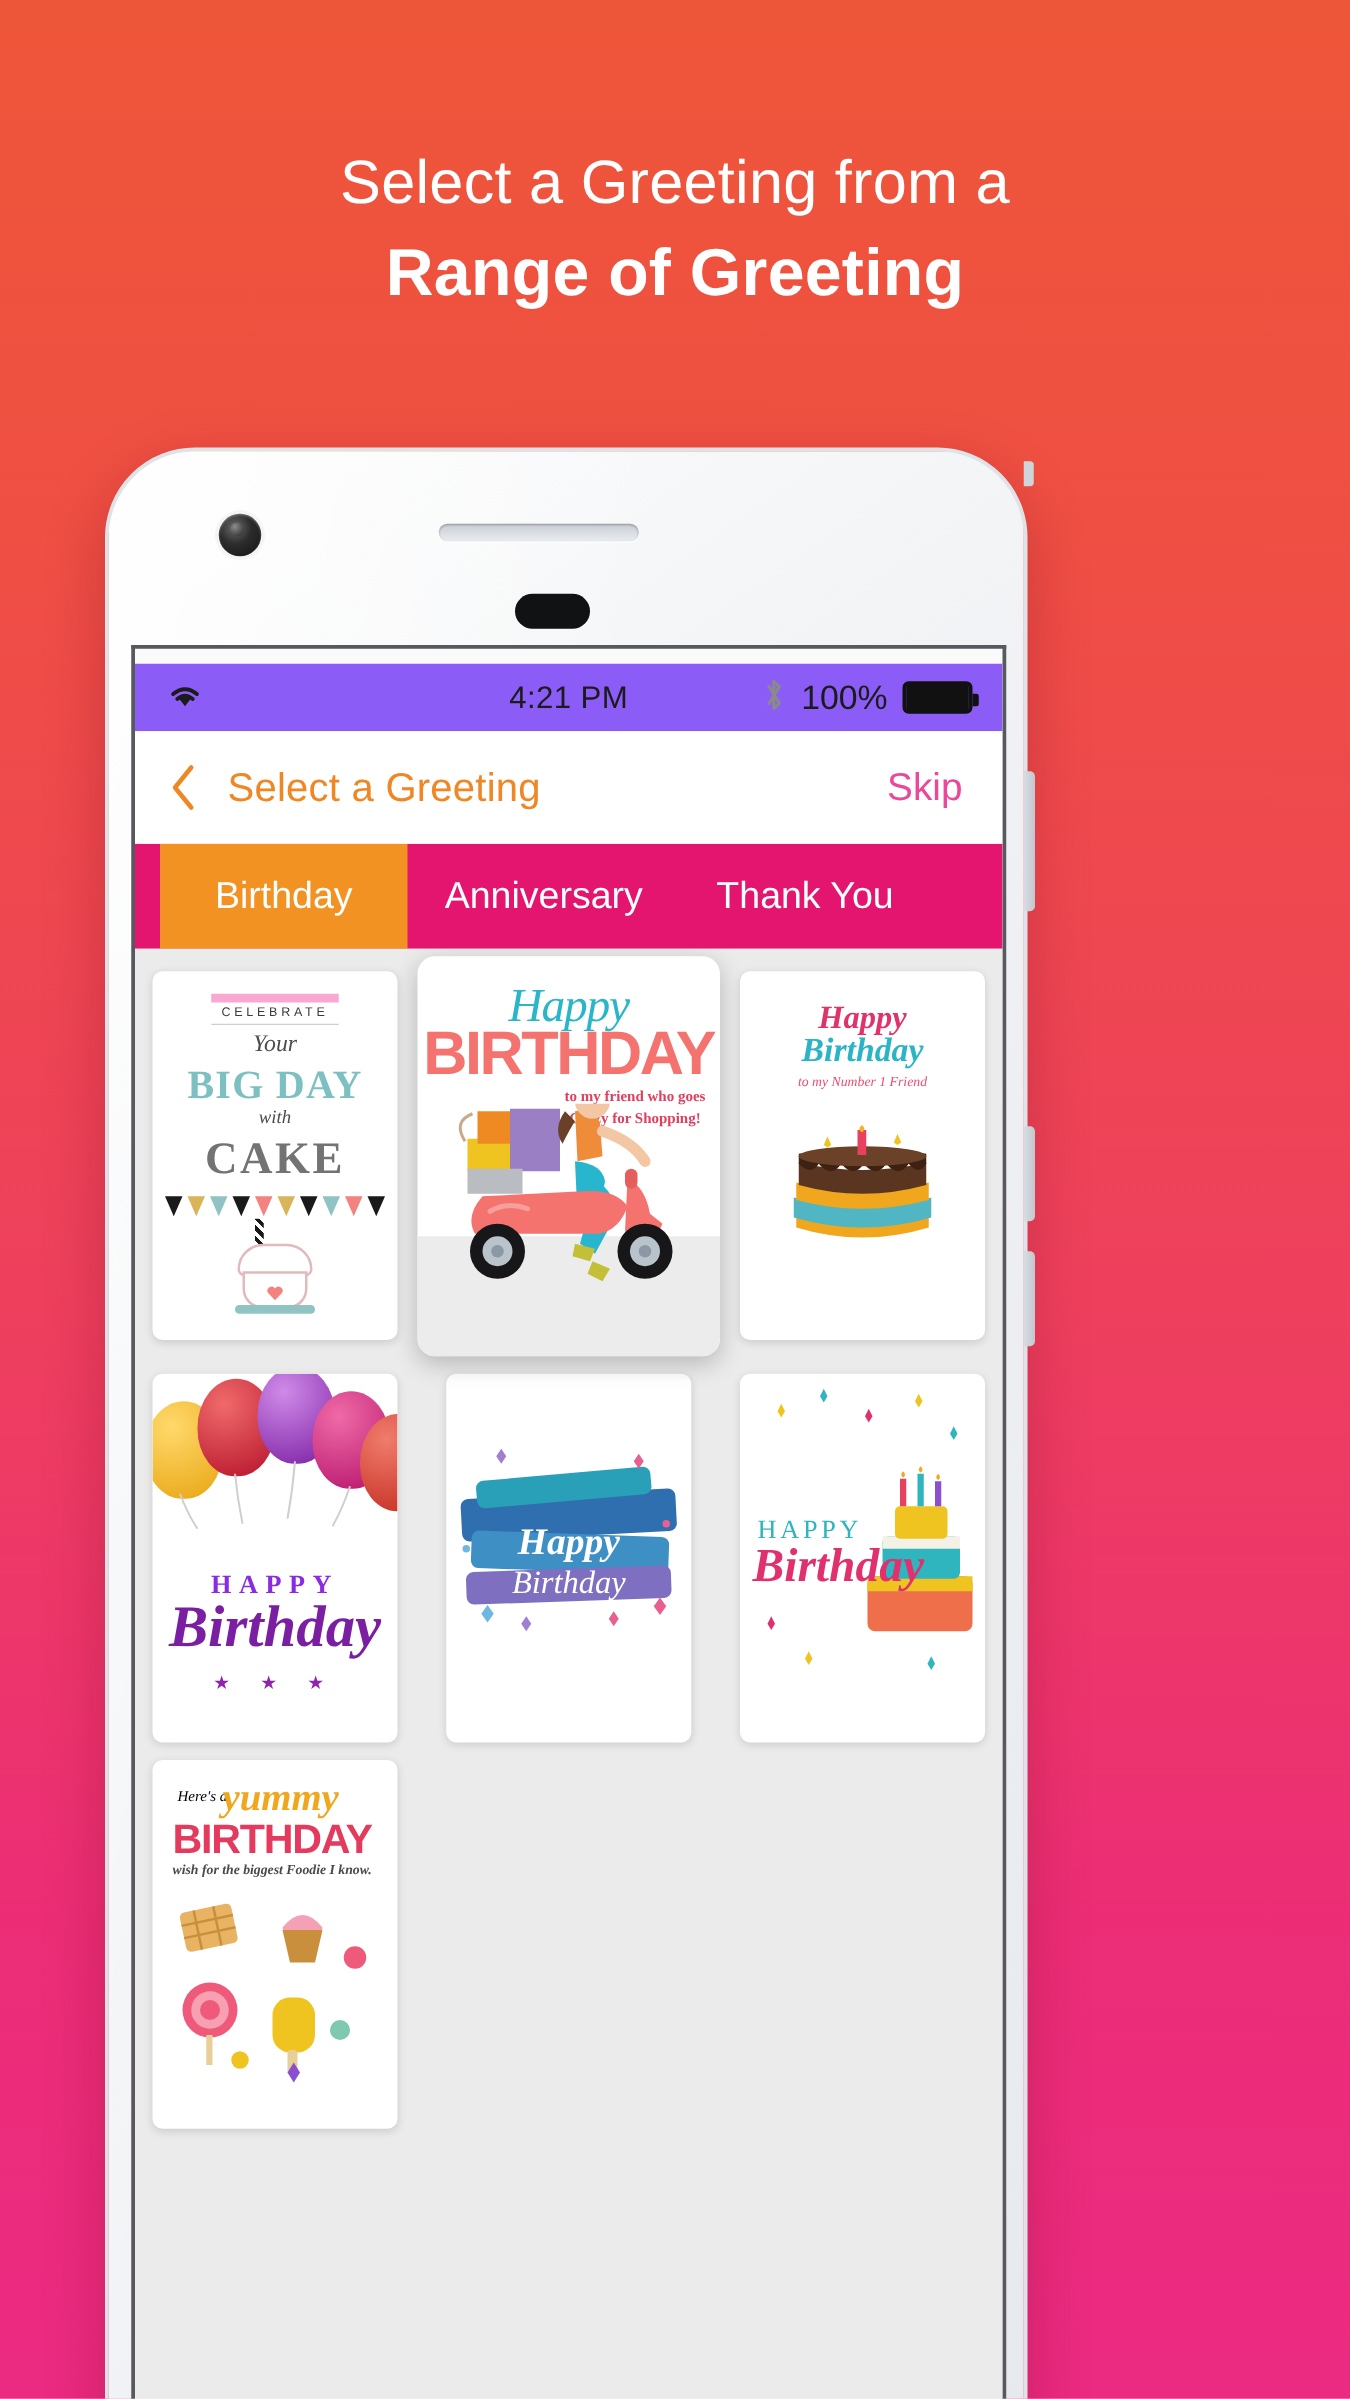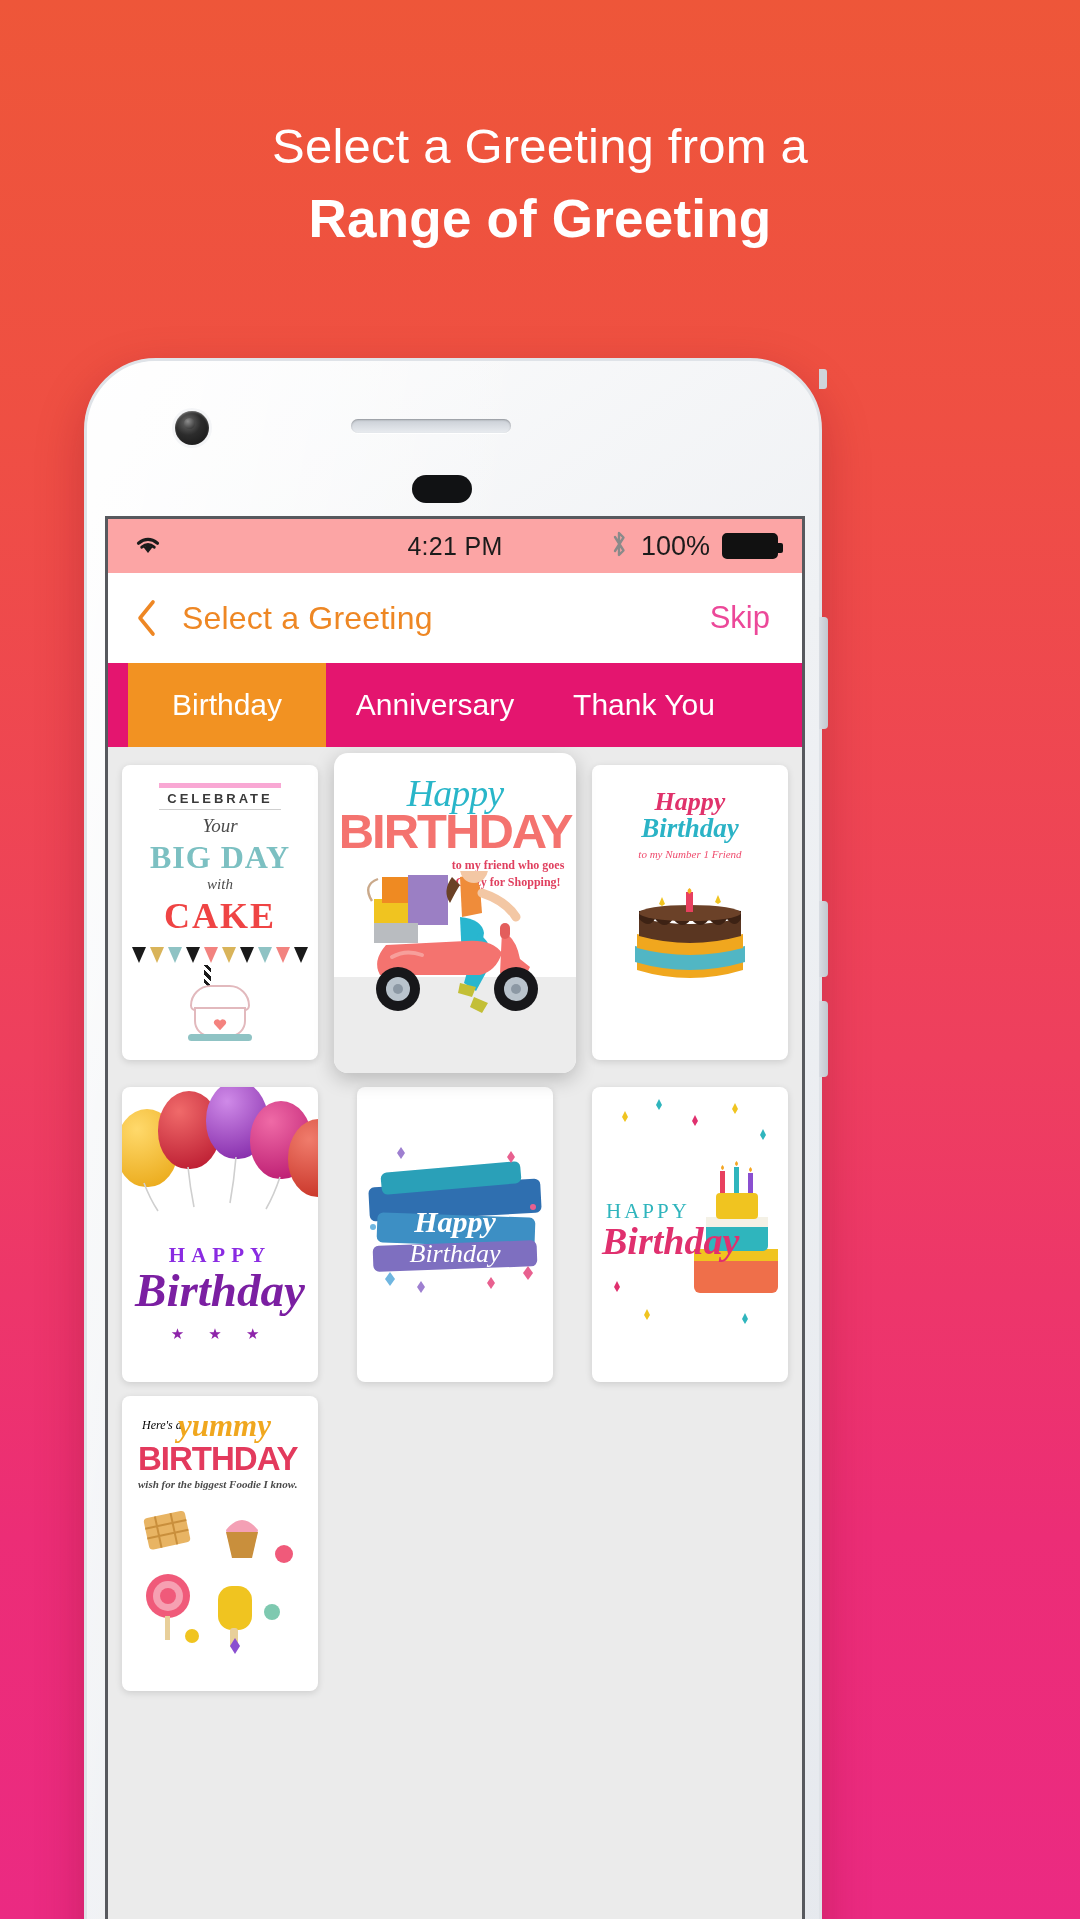"4:21 PM" .statusbar { background: #fca5a5 -> #8b5cf6; margin-top: none -> 12px }
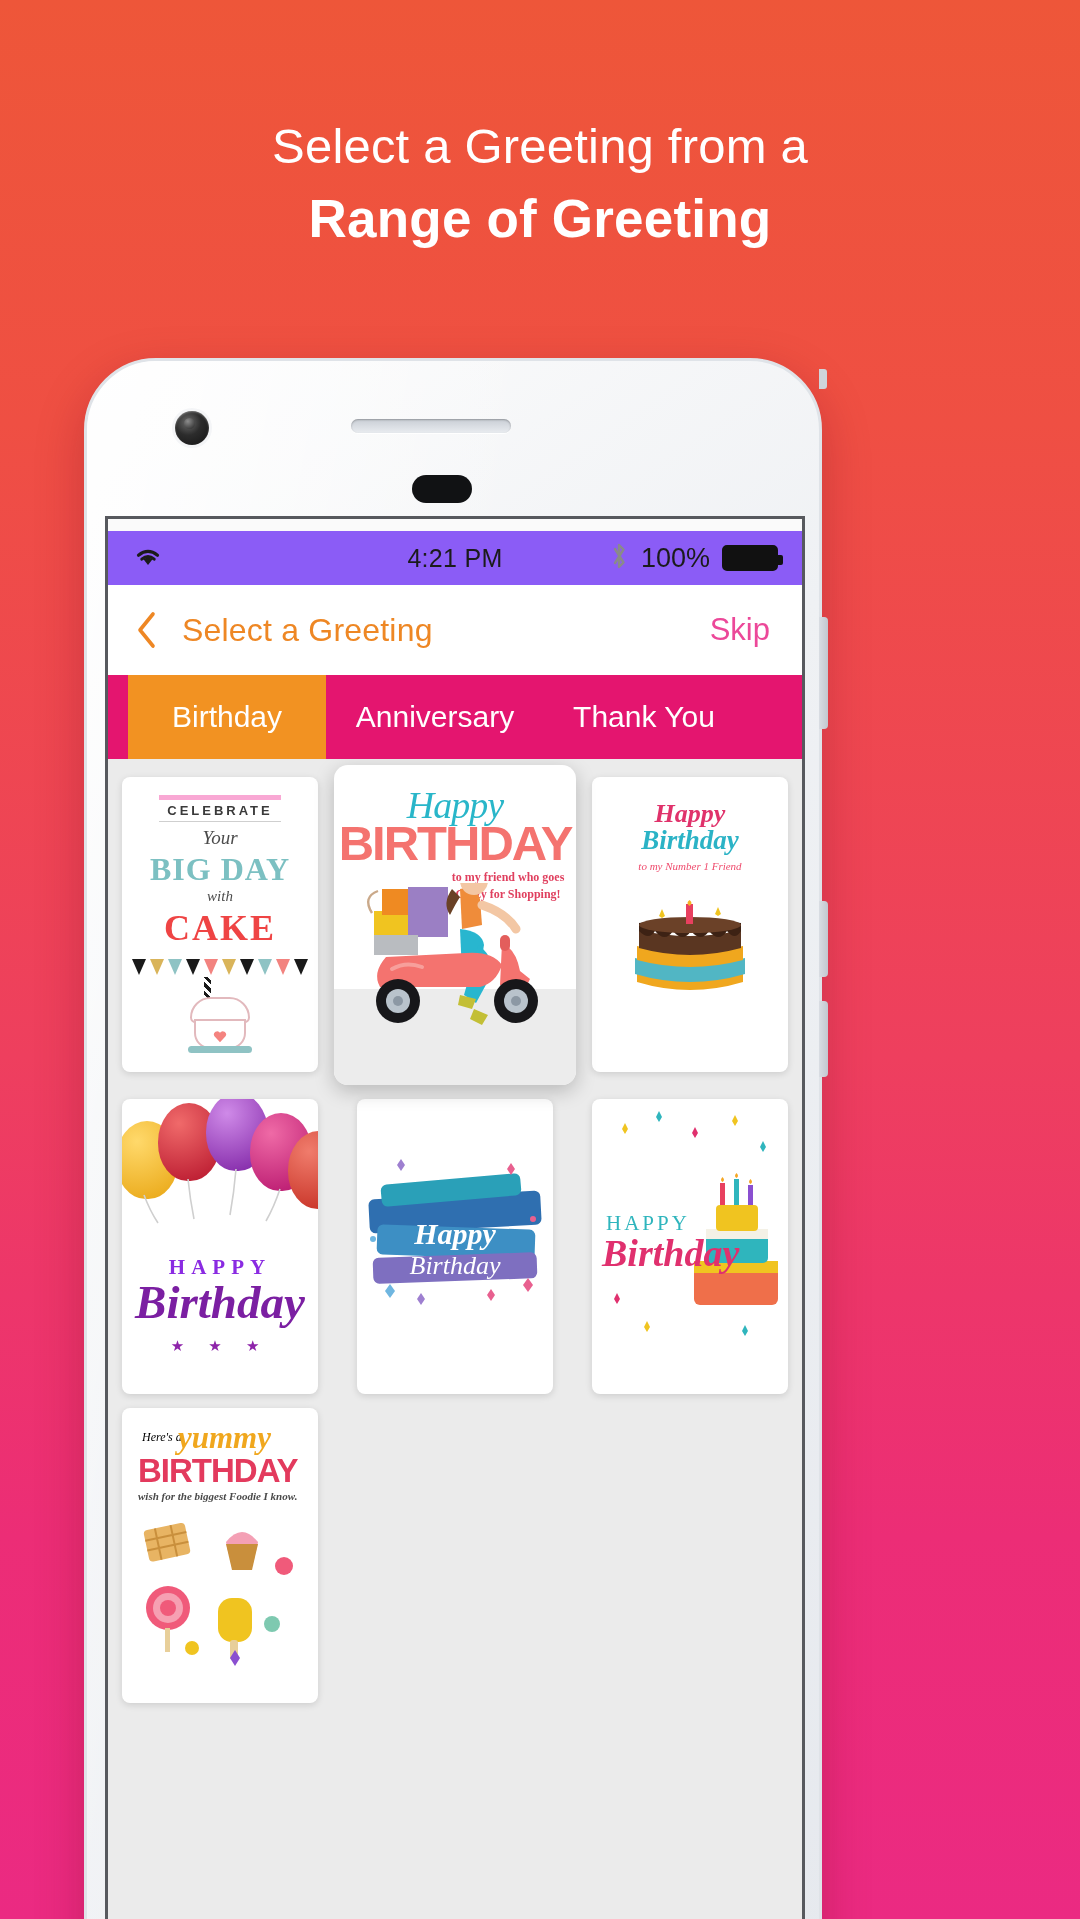"CELEBRATE" .c1-banner { border-top: 5px solid #f9a8d4 -> 7px solid #f9a8d4; font-size: 13px -> 10px; font-weight: bold -> none }
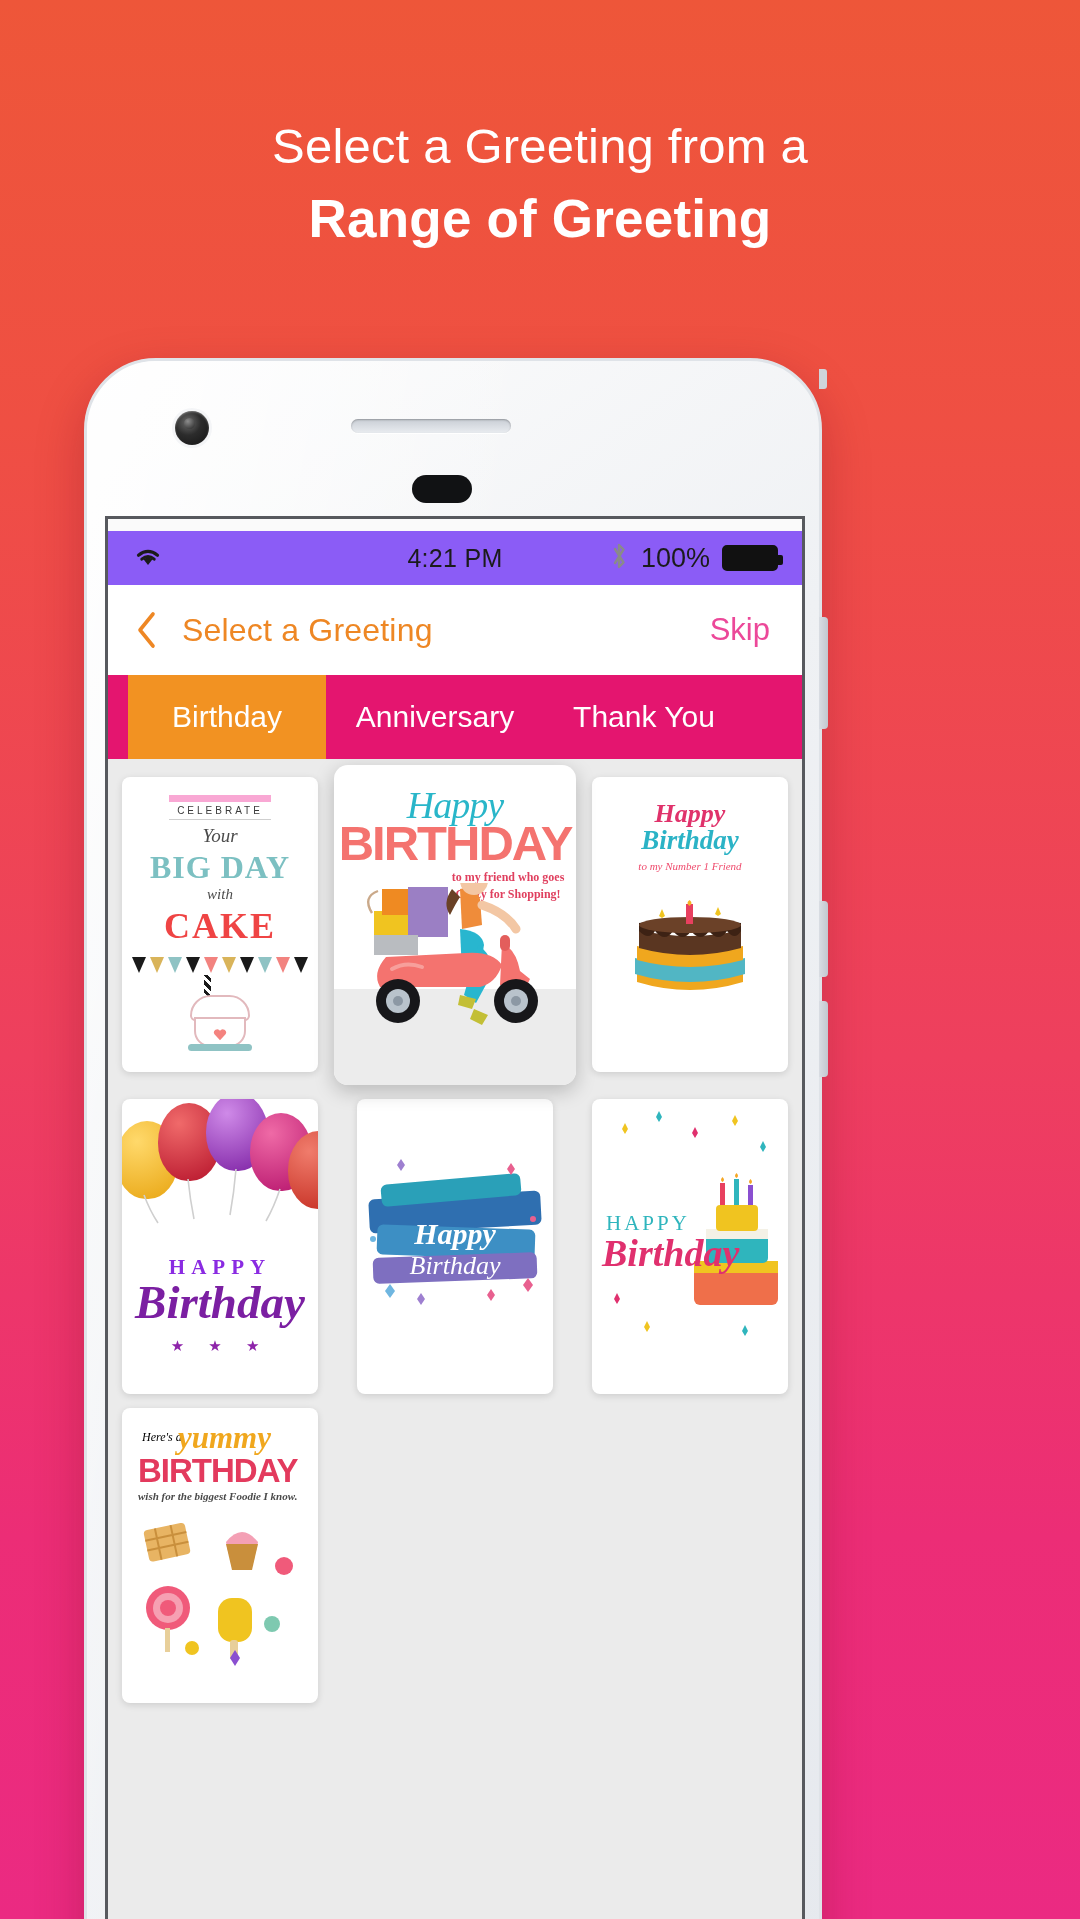"CAKE" .c1-cake { color: #ef4444 -> #737373 }
